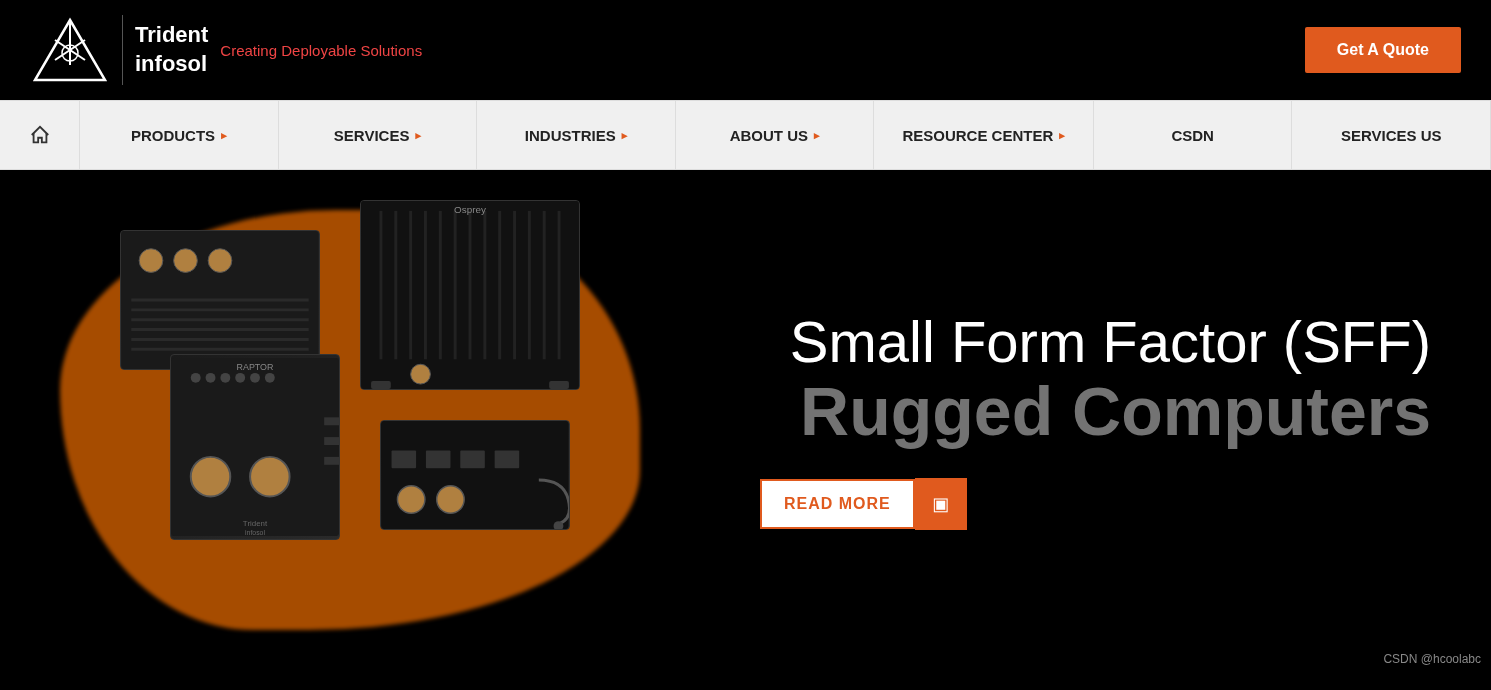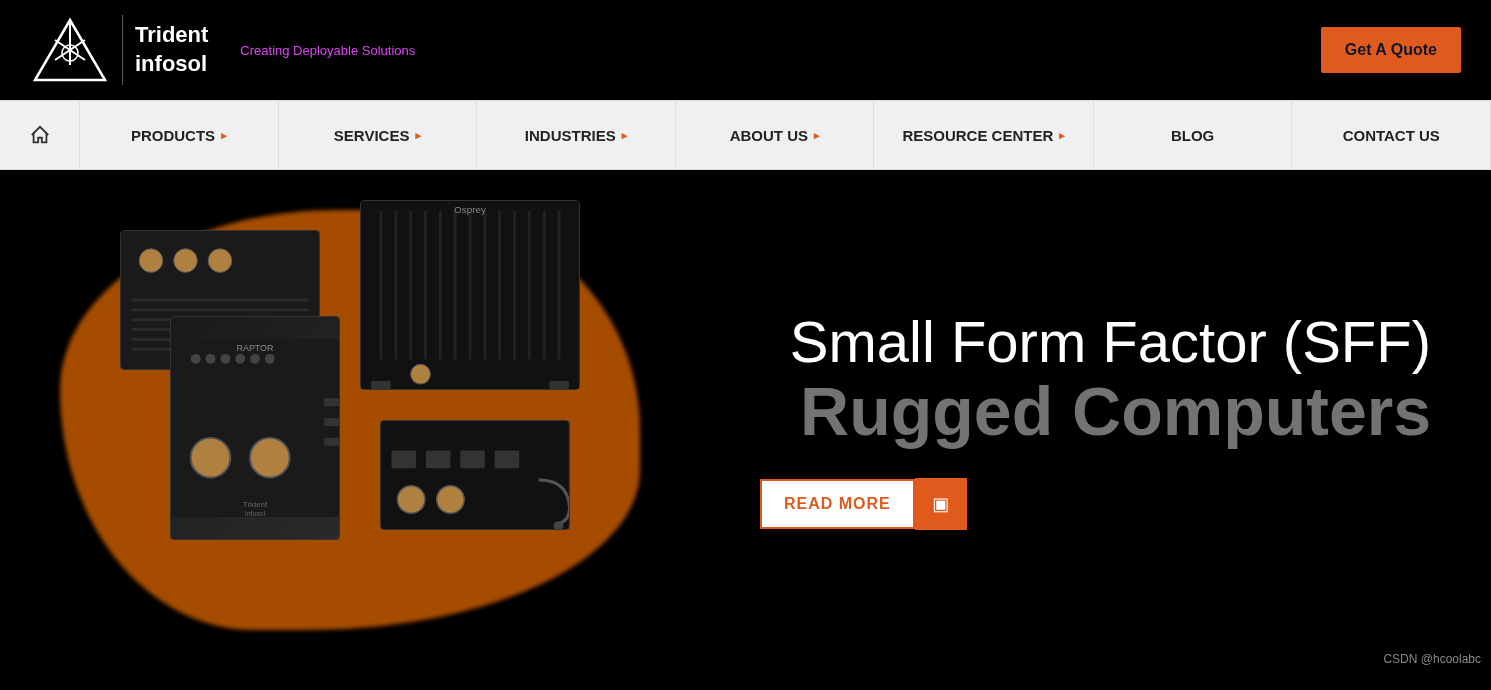"Creating Deployable Solutions" .logo-subtitle { color: #d946ef -> #ef4444; font-size: 13px -> 15px; margin-left: 20px -> none }
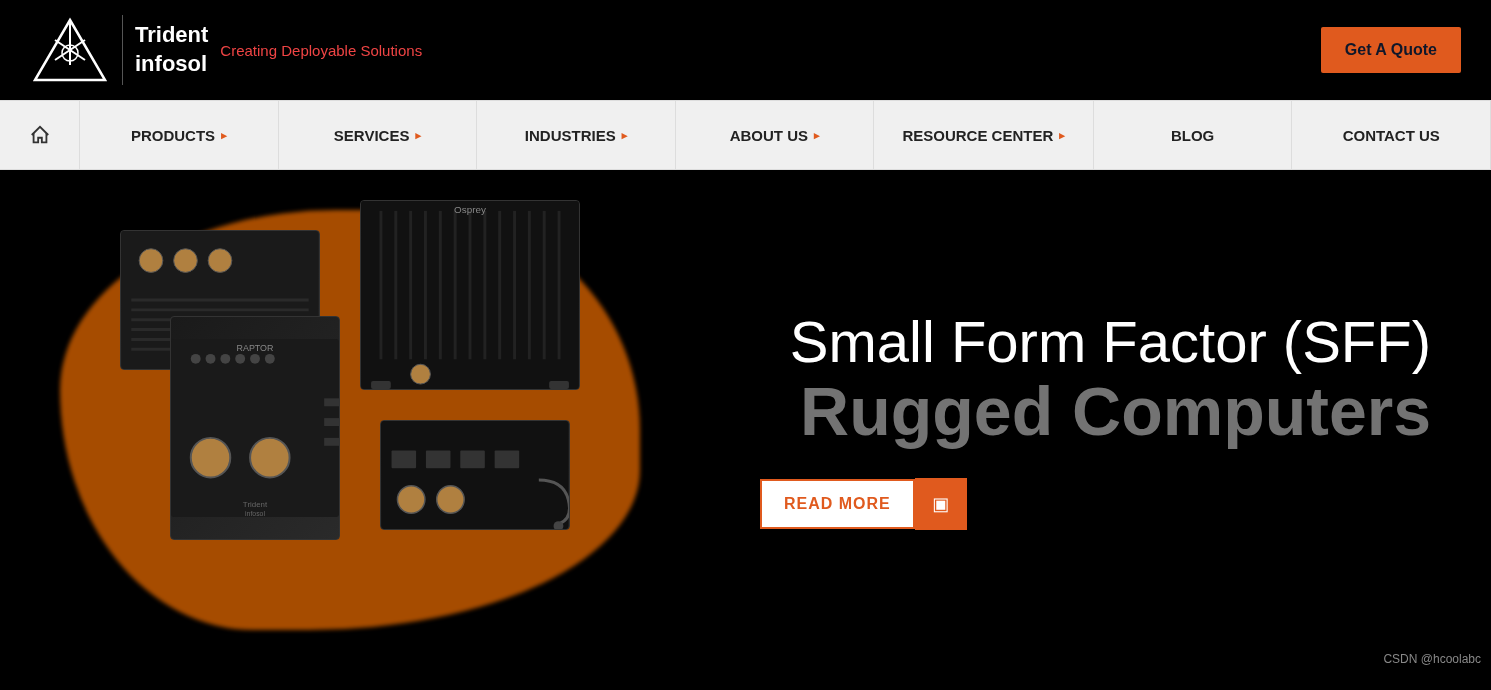"Get A Quote" .get-quote-btn { color: #0f172a -> #ffffff; padding: 14px 24px -> 14px 32px }
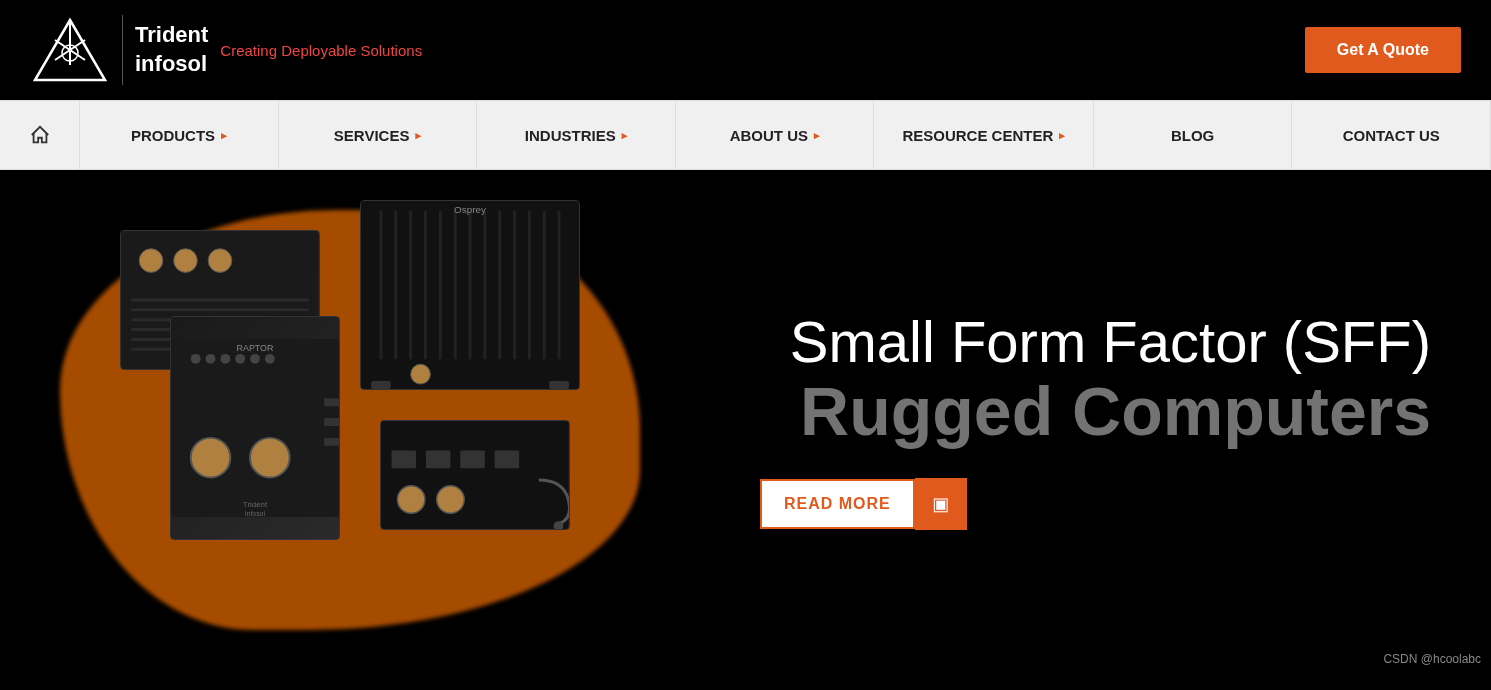"BLOG" span { text: BLOG -> CSDN }
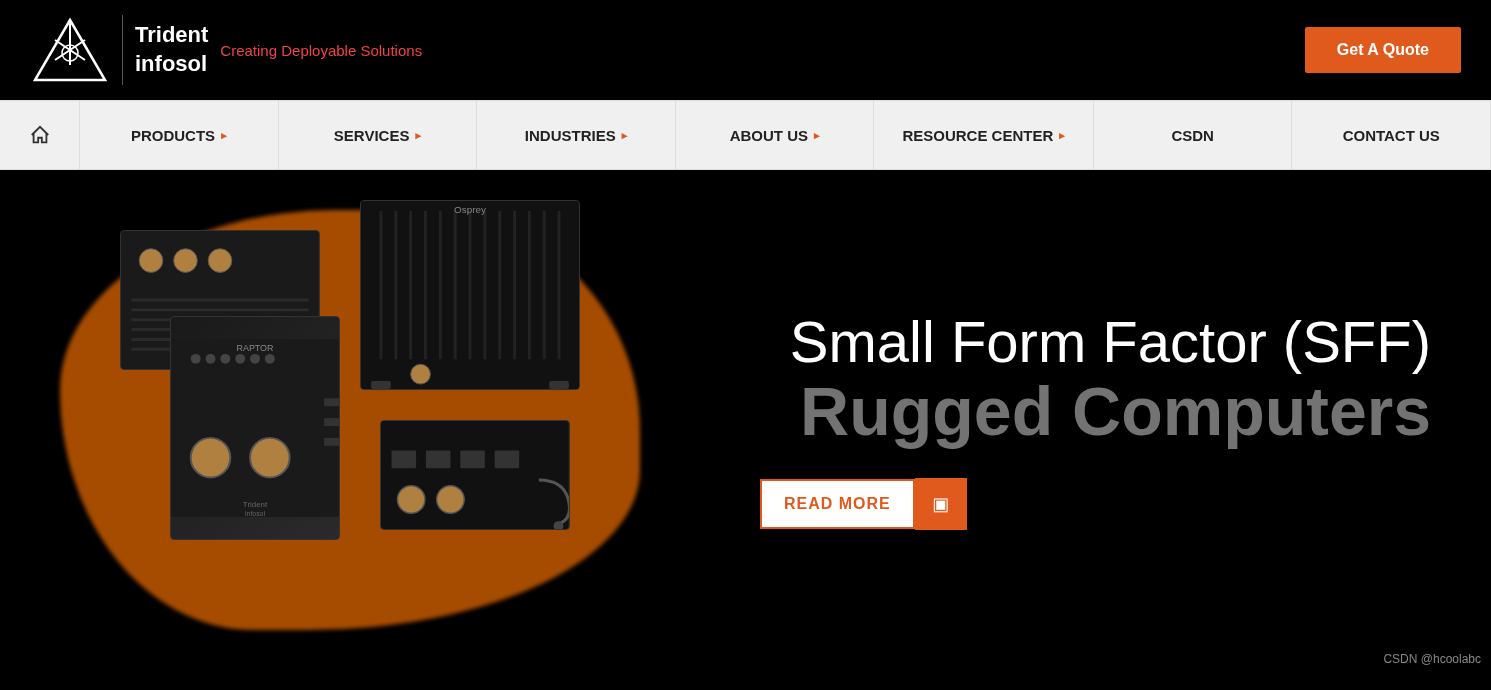"CONTACT US" span { text: CONTACT -> SERVICES }
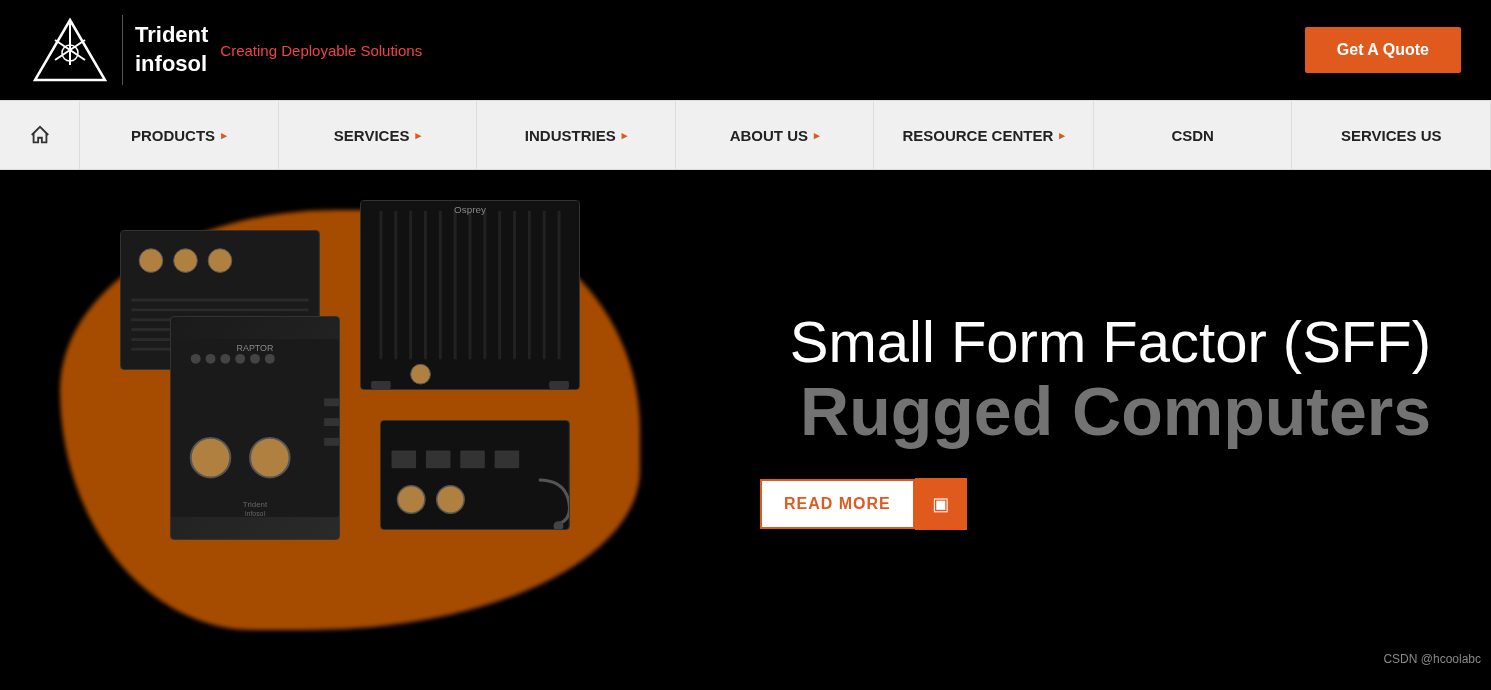"RAPTOR" .comp-bottom-left { height: 224px -> 186px }
